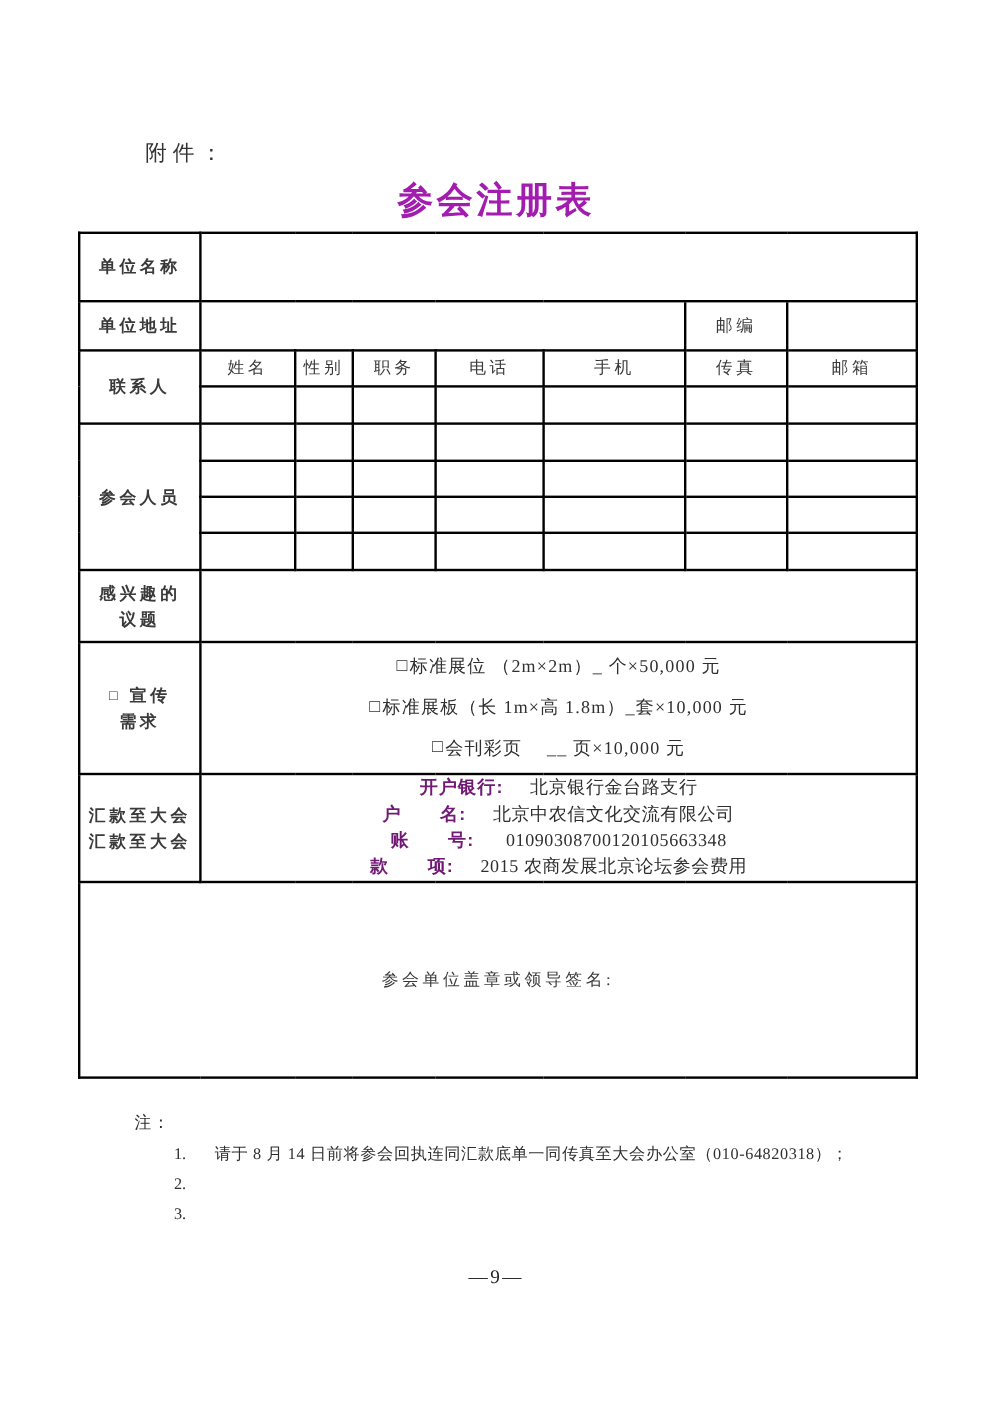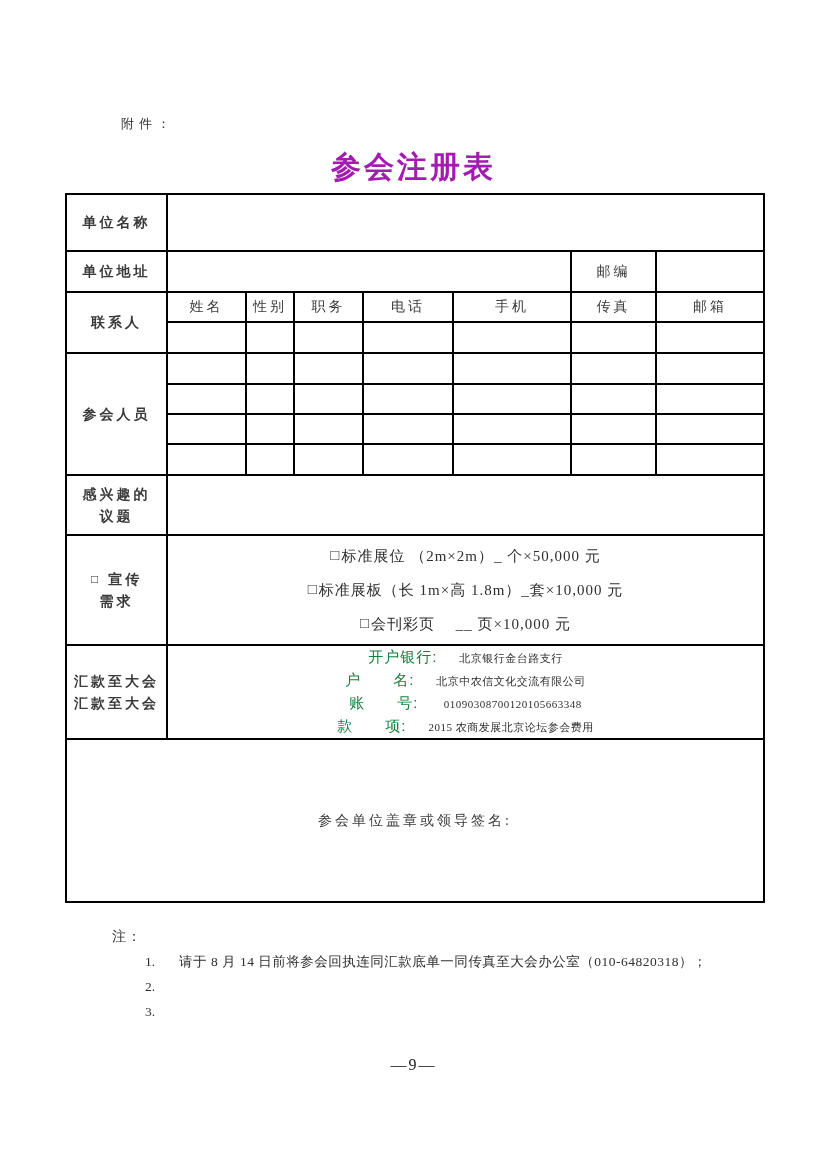"附件：" .attachment { font-size: 13px -> 18px }
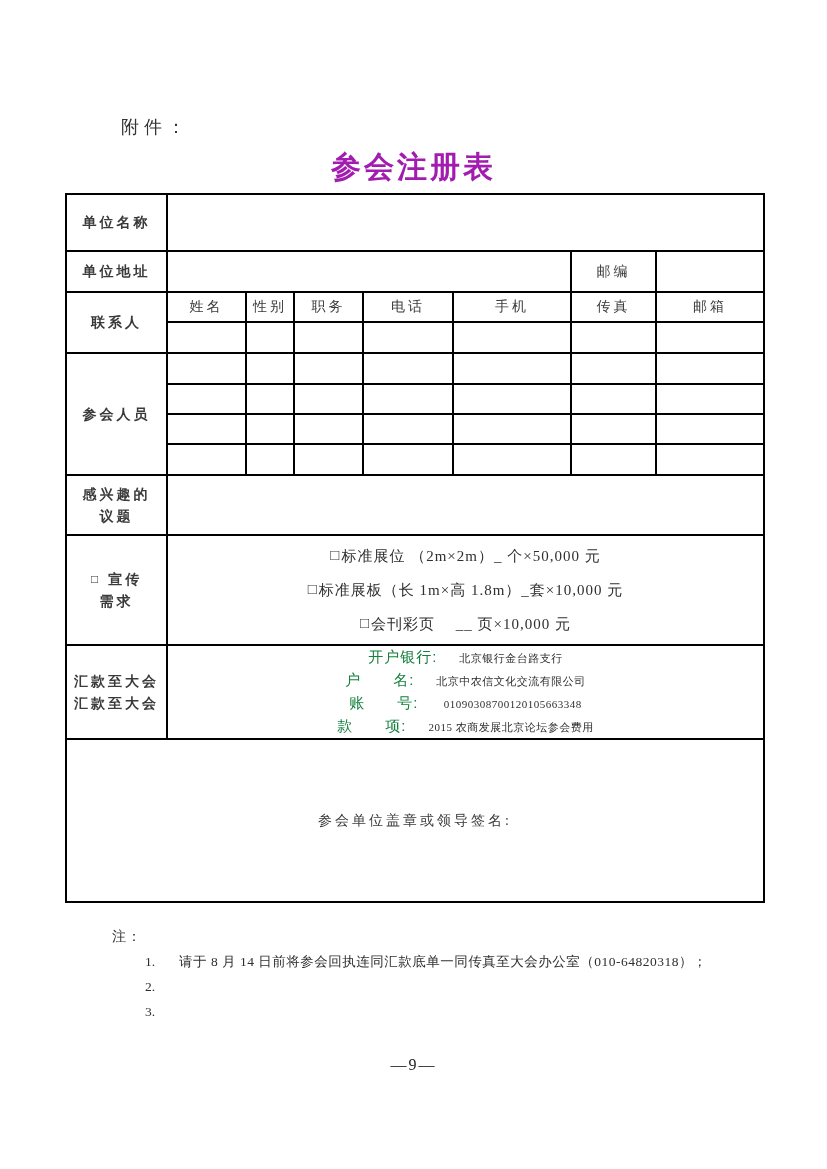"开户银行:" .remit-label { color: #15803d -> #701a75; font-weight: normal -> bold }
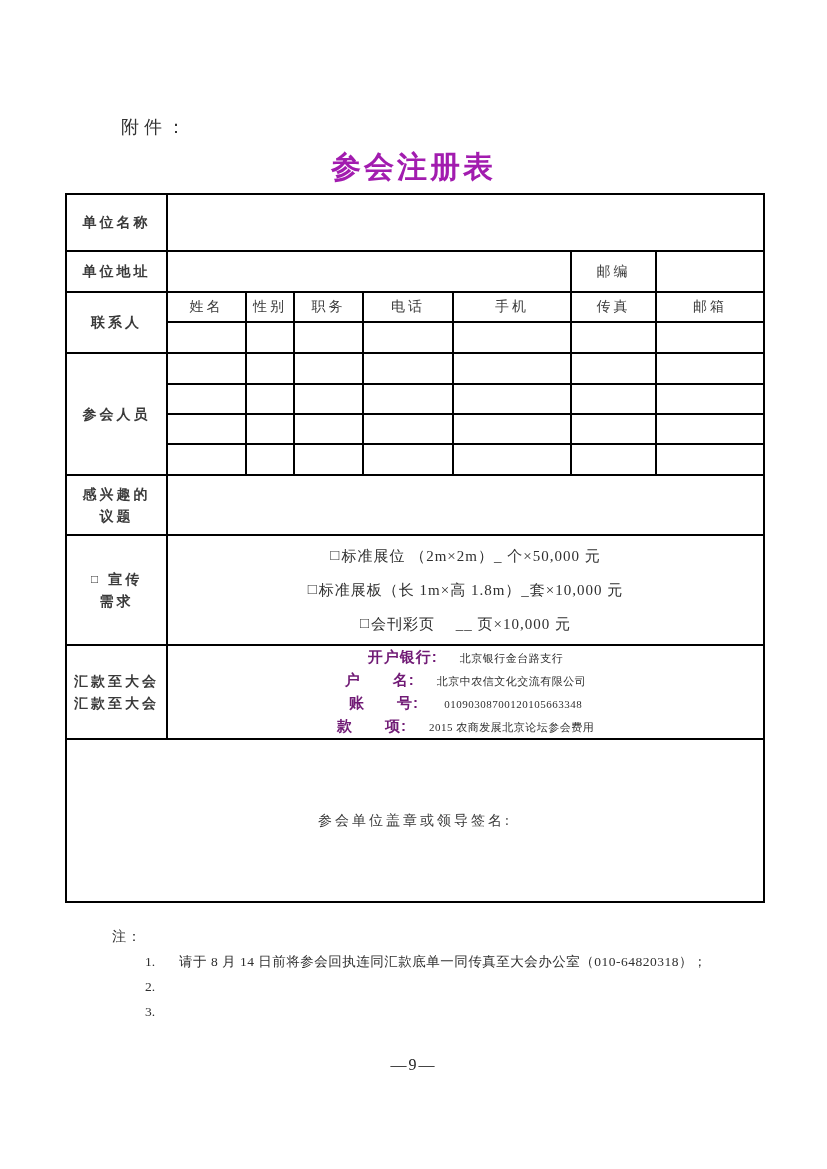"北京银行金台路支行" .remit-value { font-size: 11px -> 15px }
